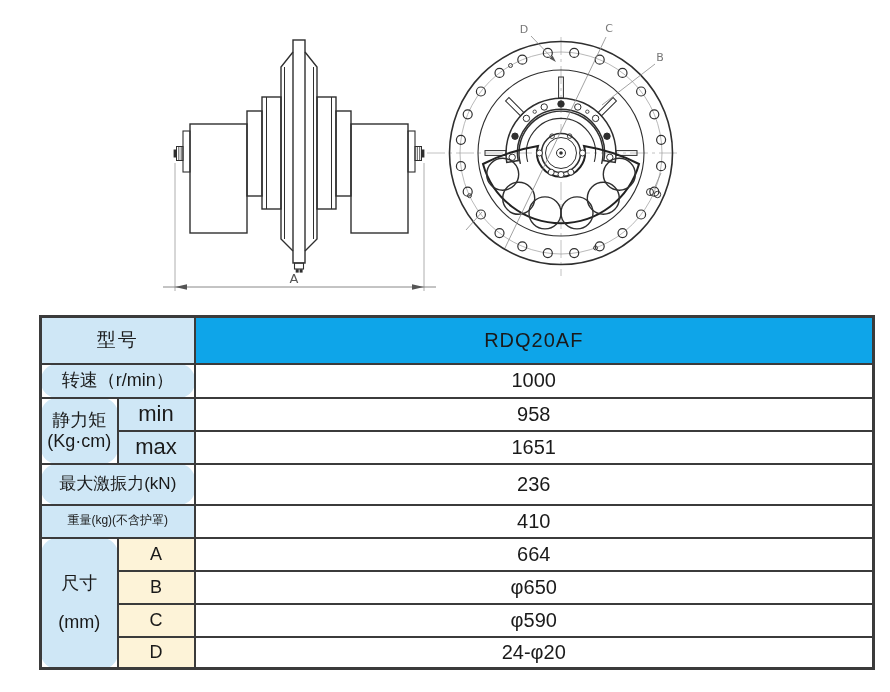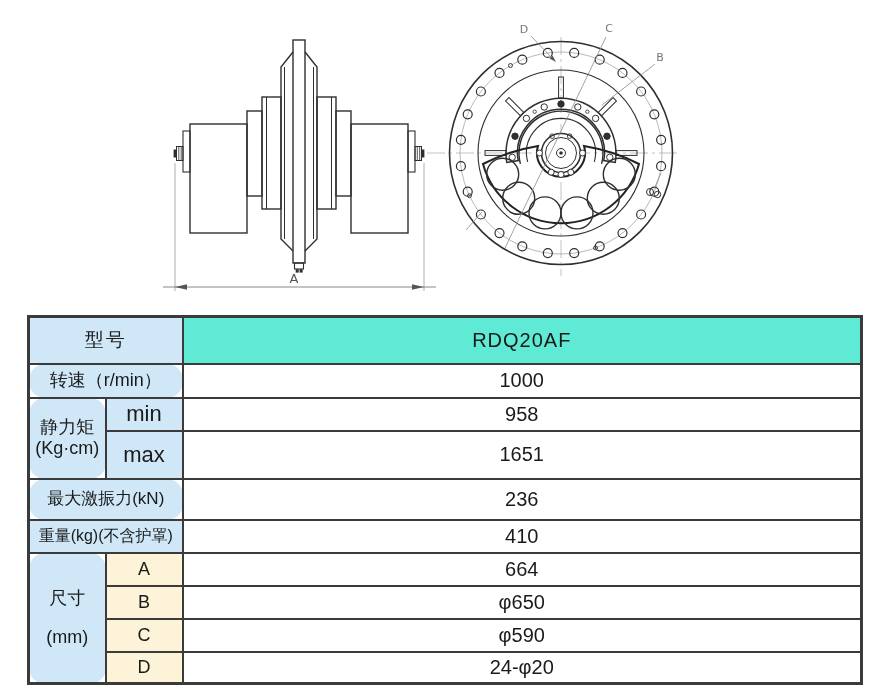"型号" table.spec { left: 27px -> 39px }
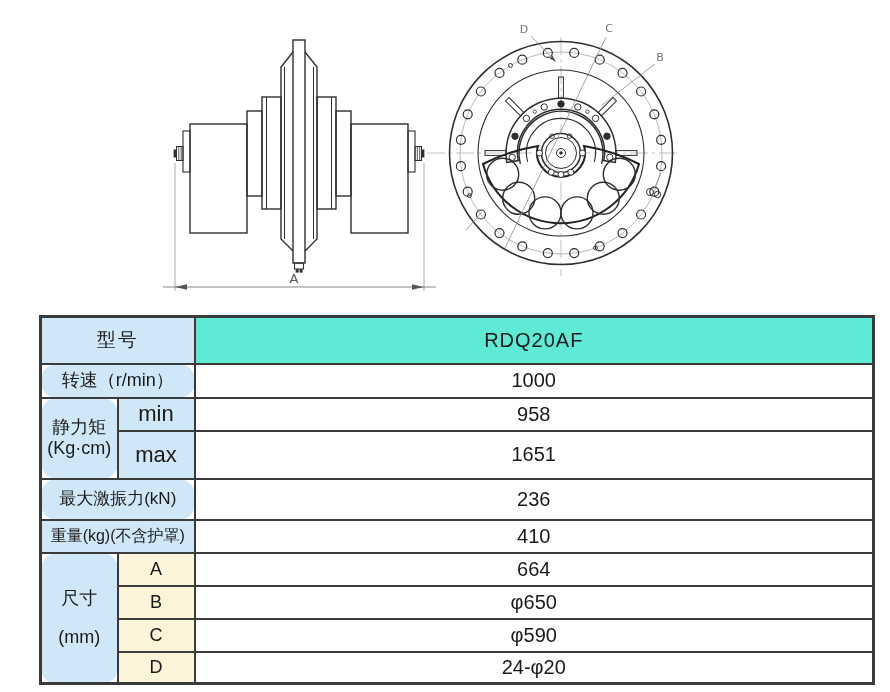"RDQ20AF" td.model { background: #5eead4 -> #0ea5e9 }
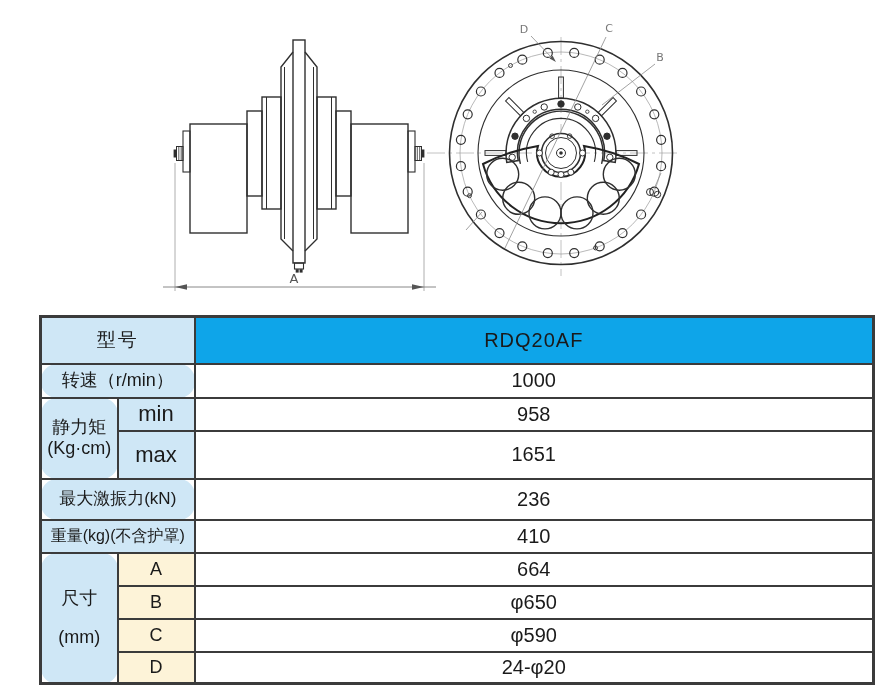"max" tr { height: 48px -> 33px }
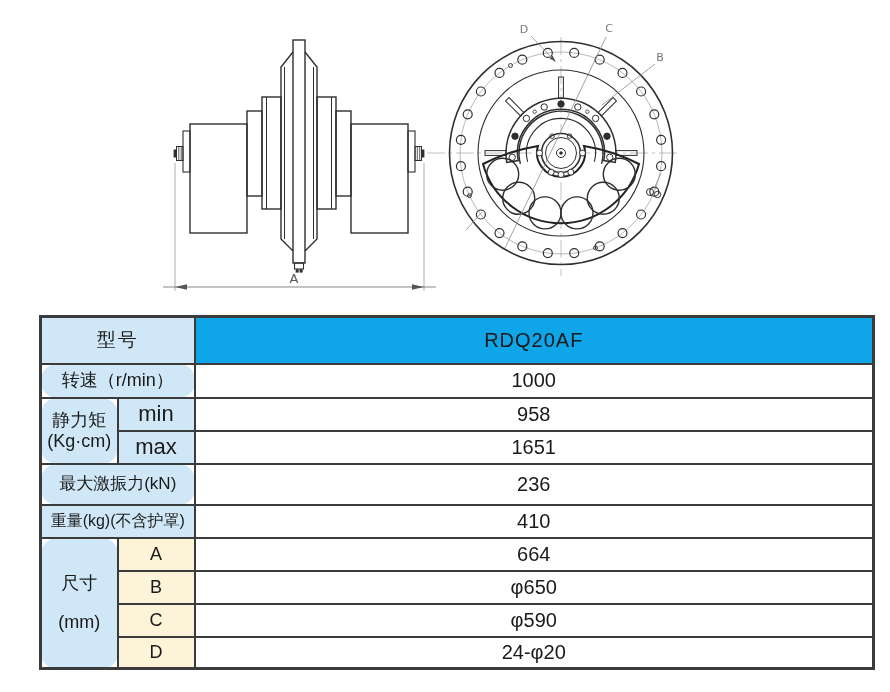"重量(kg)(不含护罩)" td.small-lbl { font-size: 16px -> 12px }
